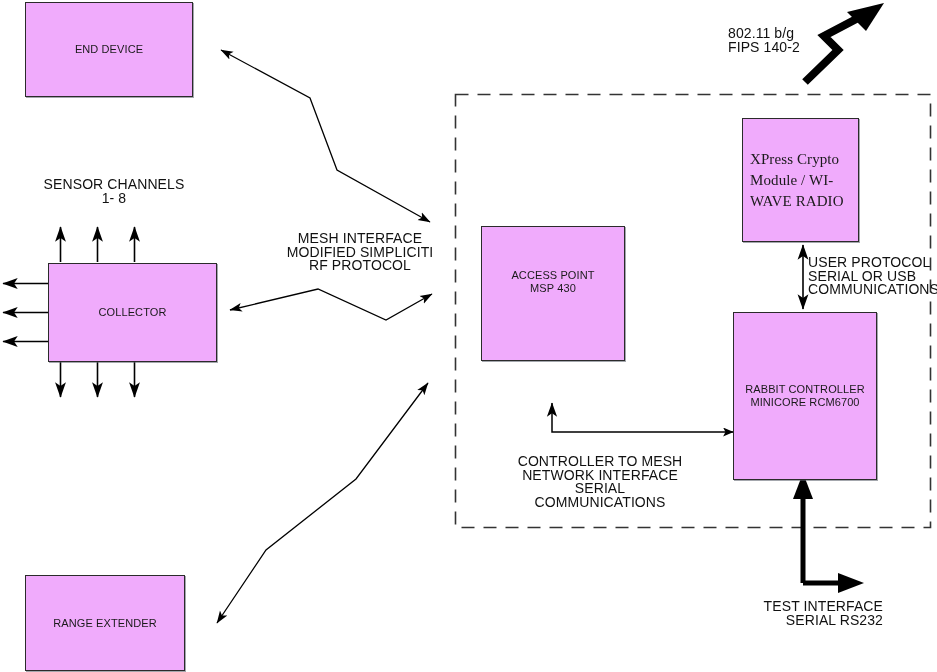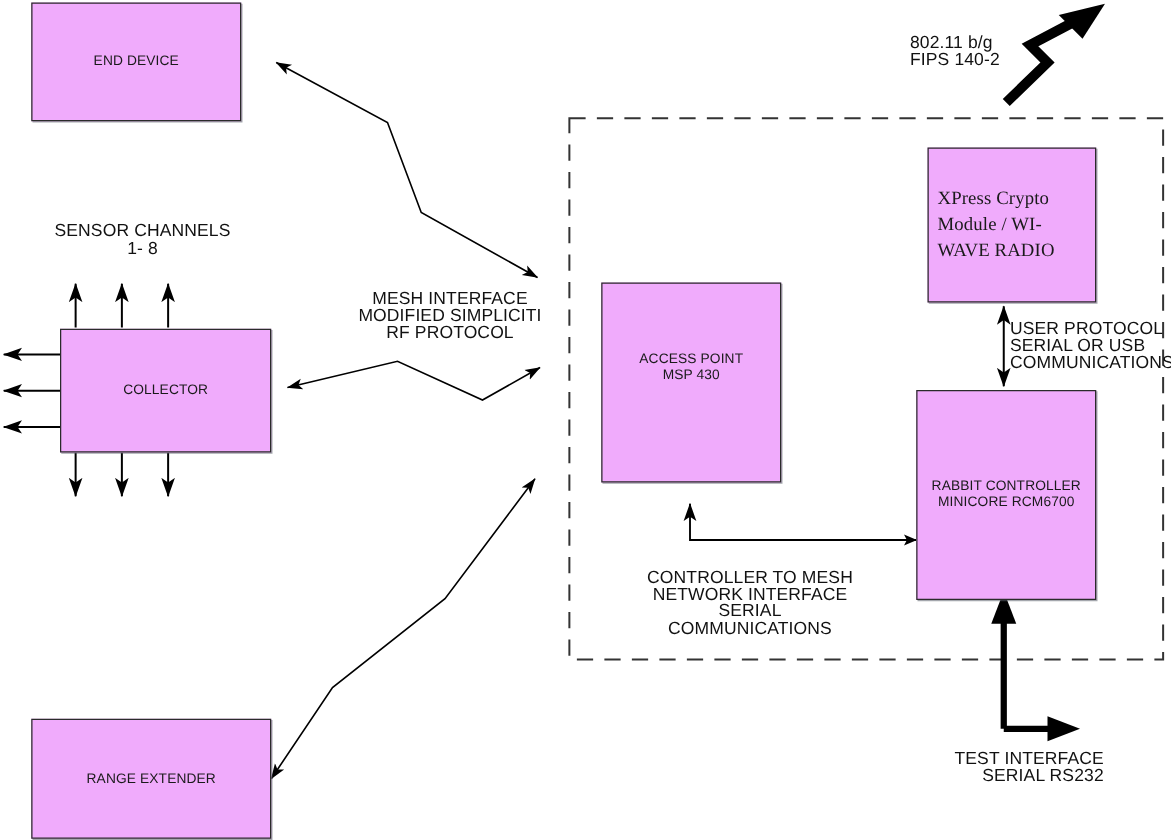"XPress Crypto Module / WI-WAVE" div.node-box { width: 135px -> 117px }
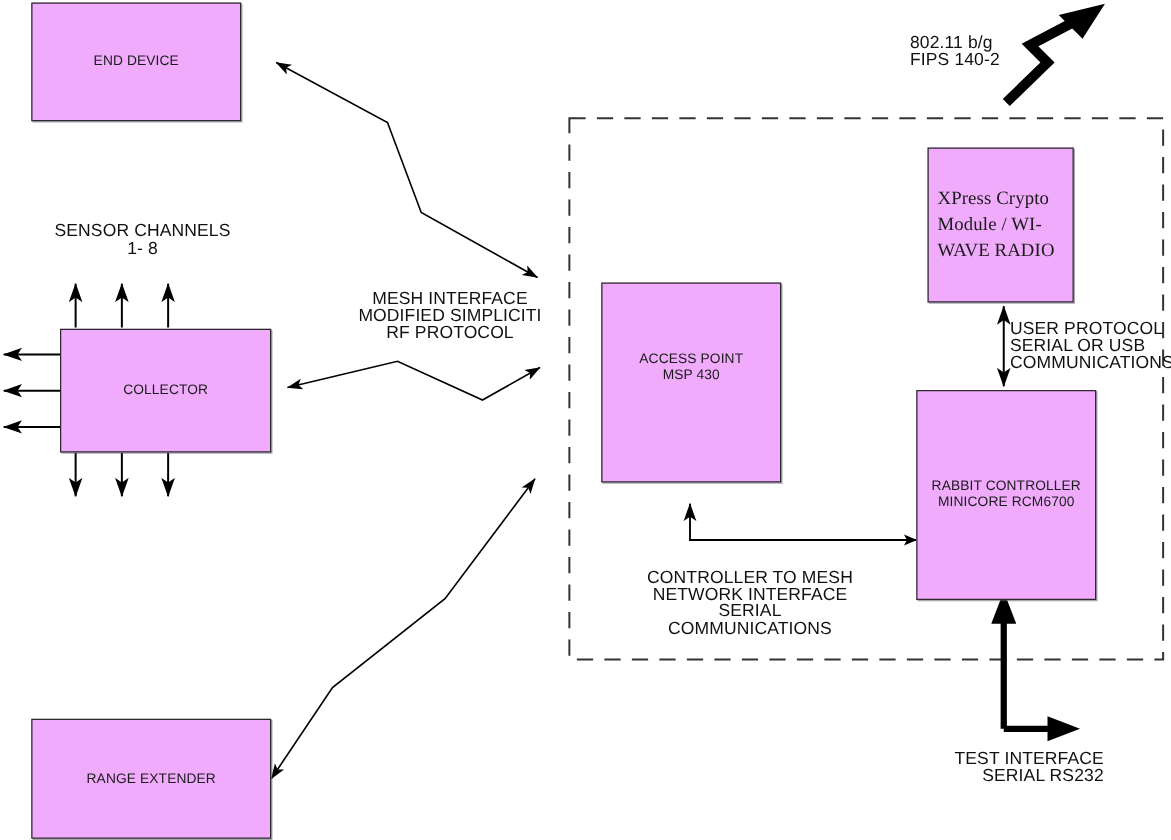"ACCESS POINT" div.node-box { height: 160px -> 135px }
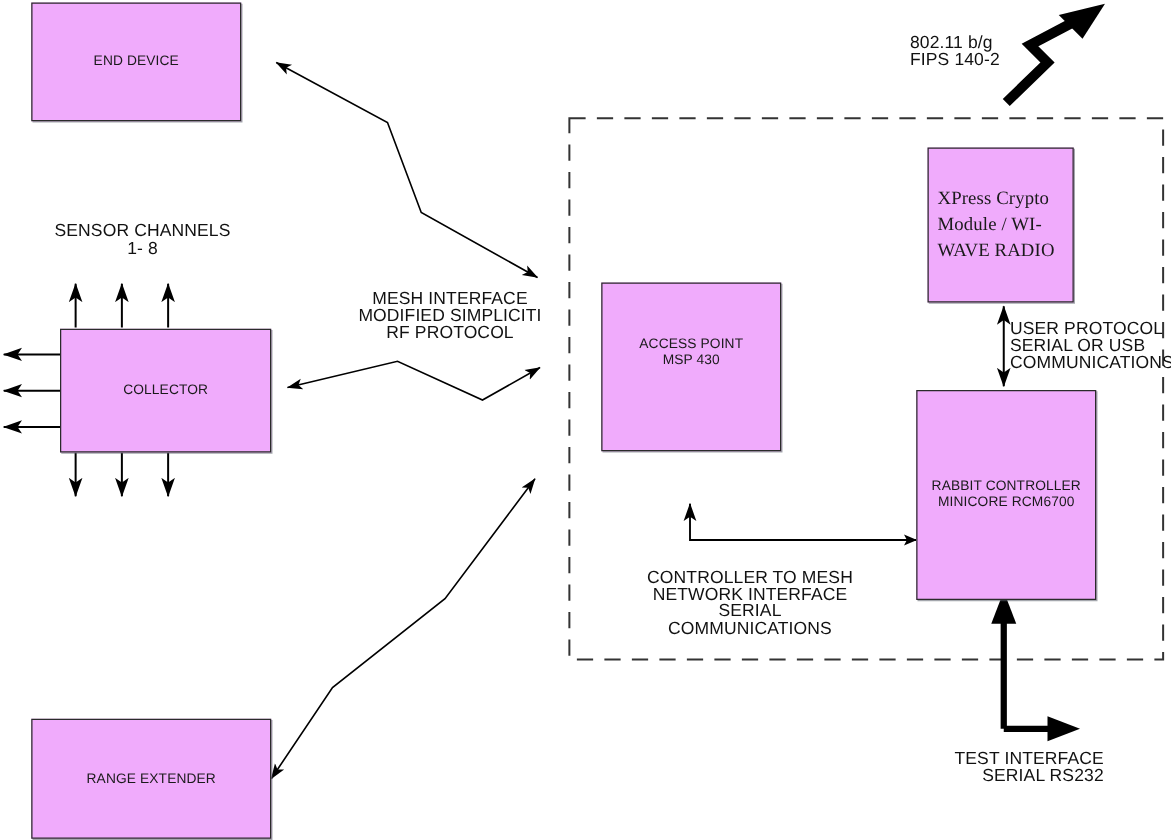"RANGE EXTENDER" div.node-box { width: 192px -> 160px }
